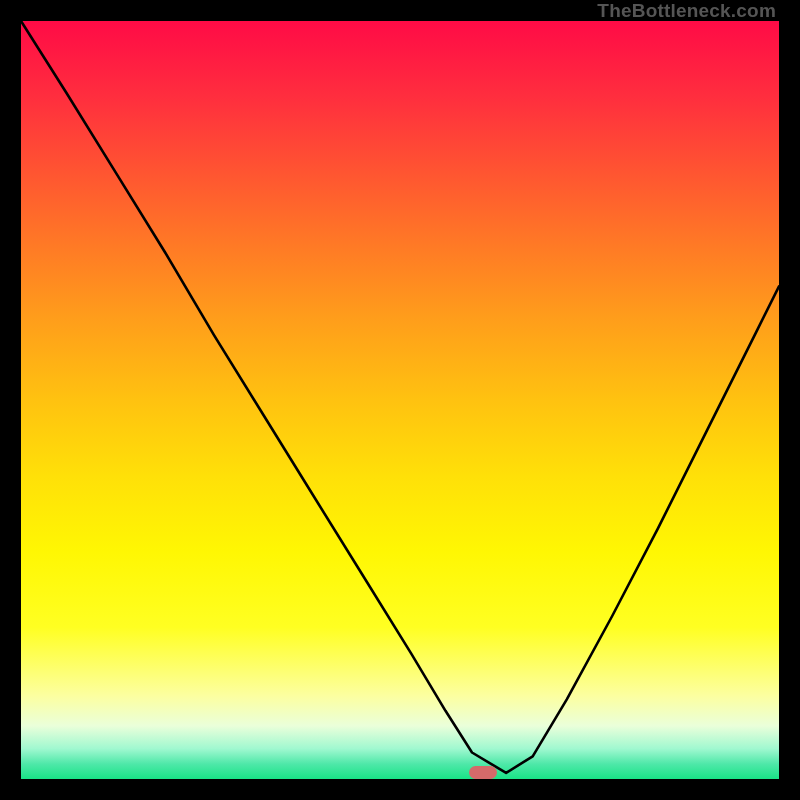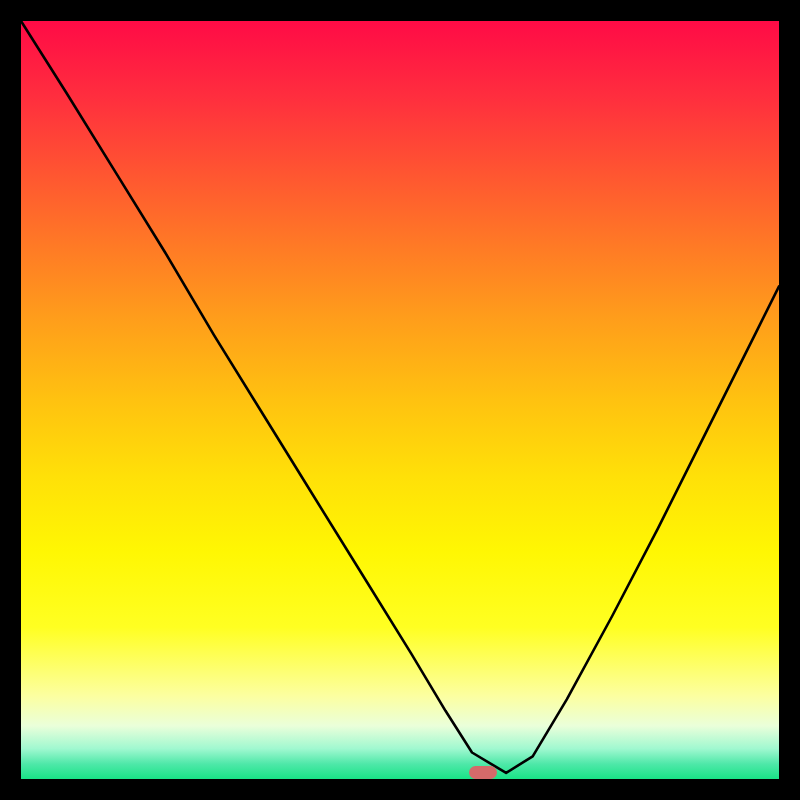"TheBottleneck.com" div.watermark { html: none -> <div>TheBottleneck.com</div> }
